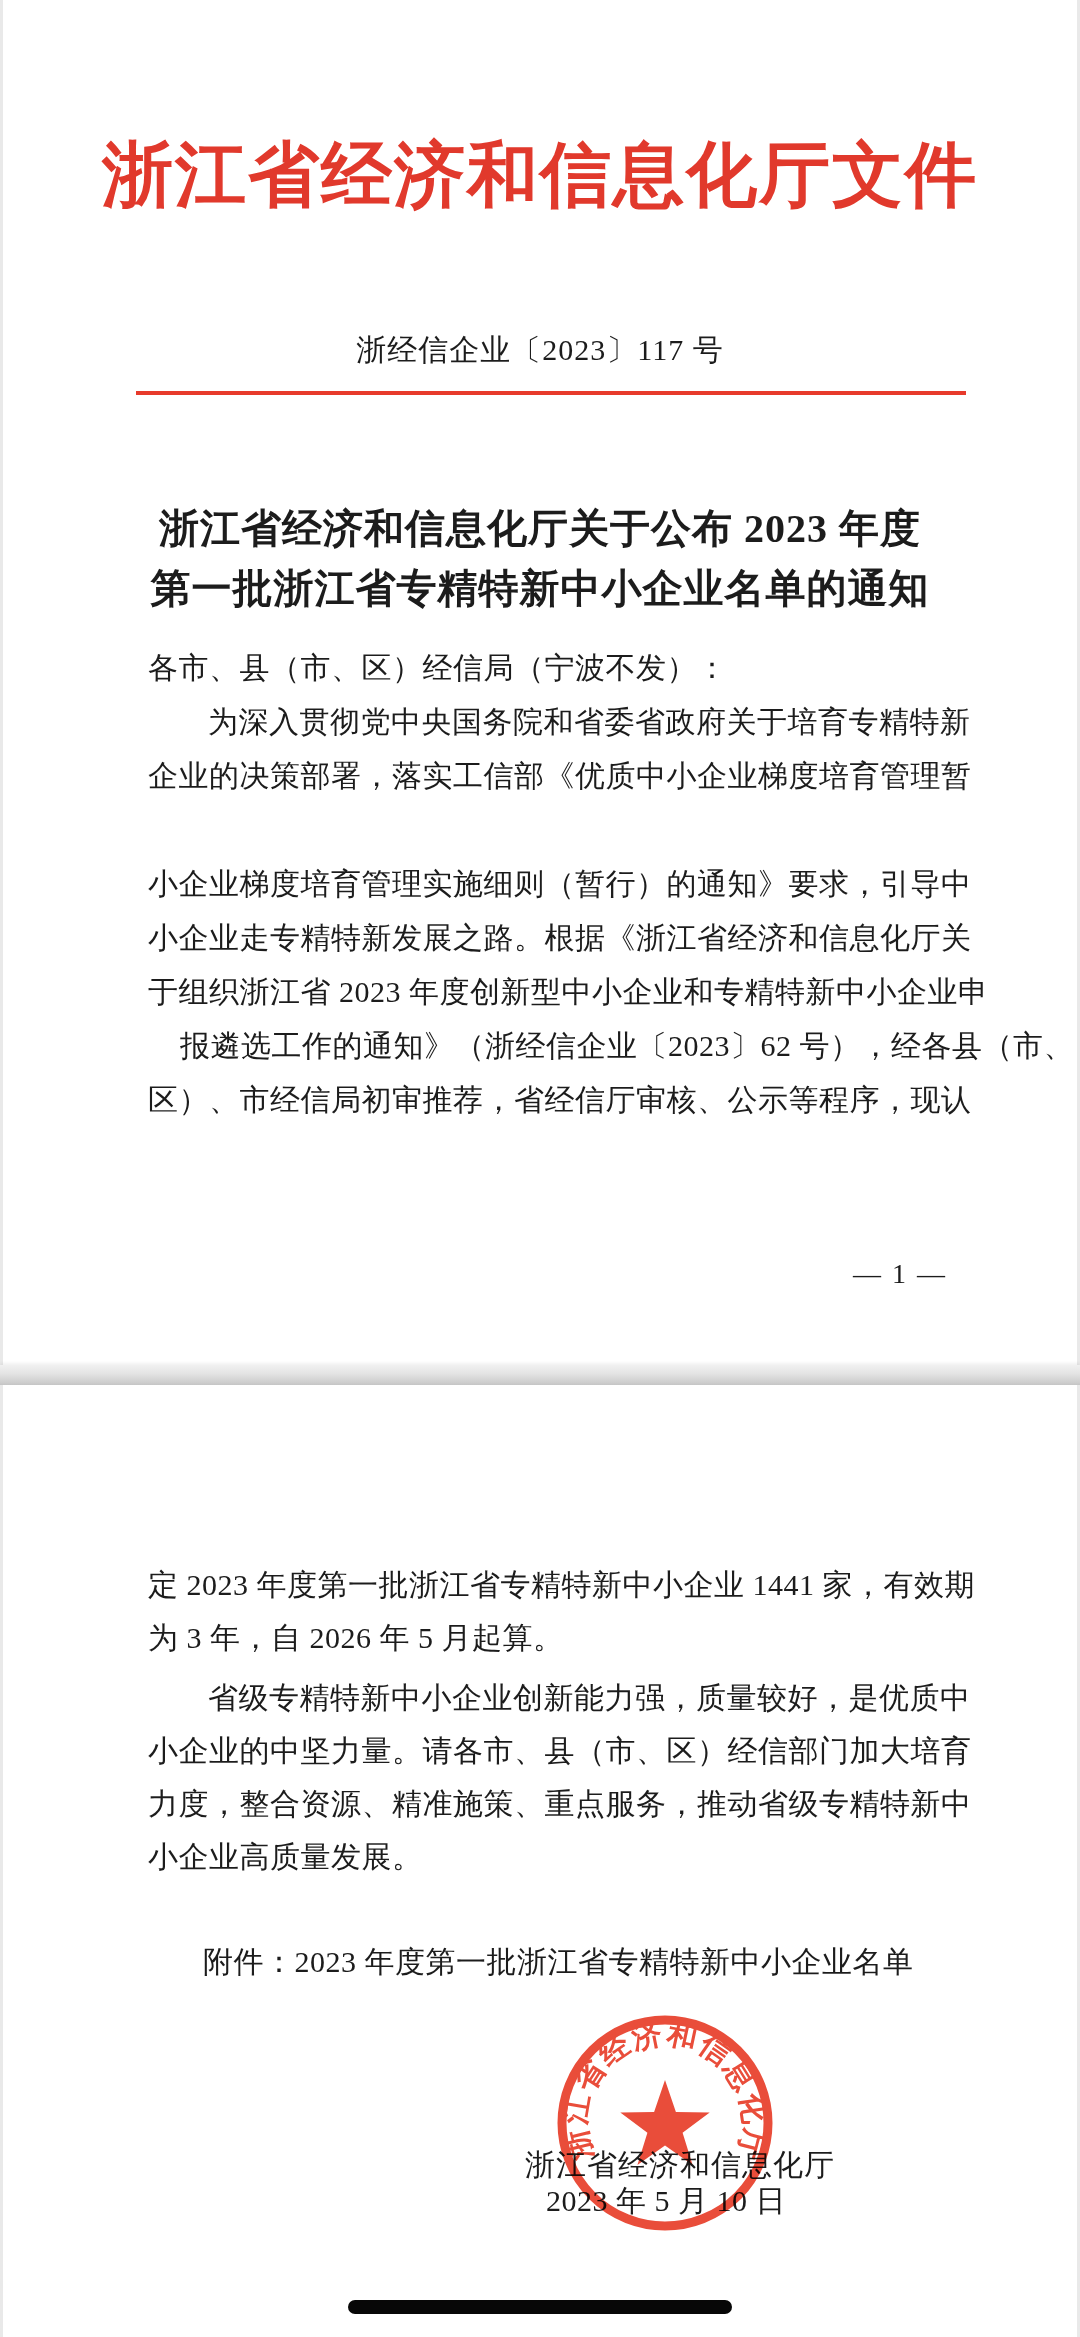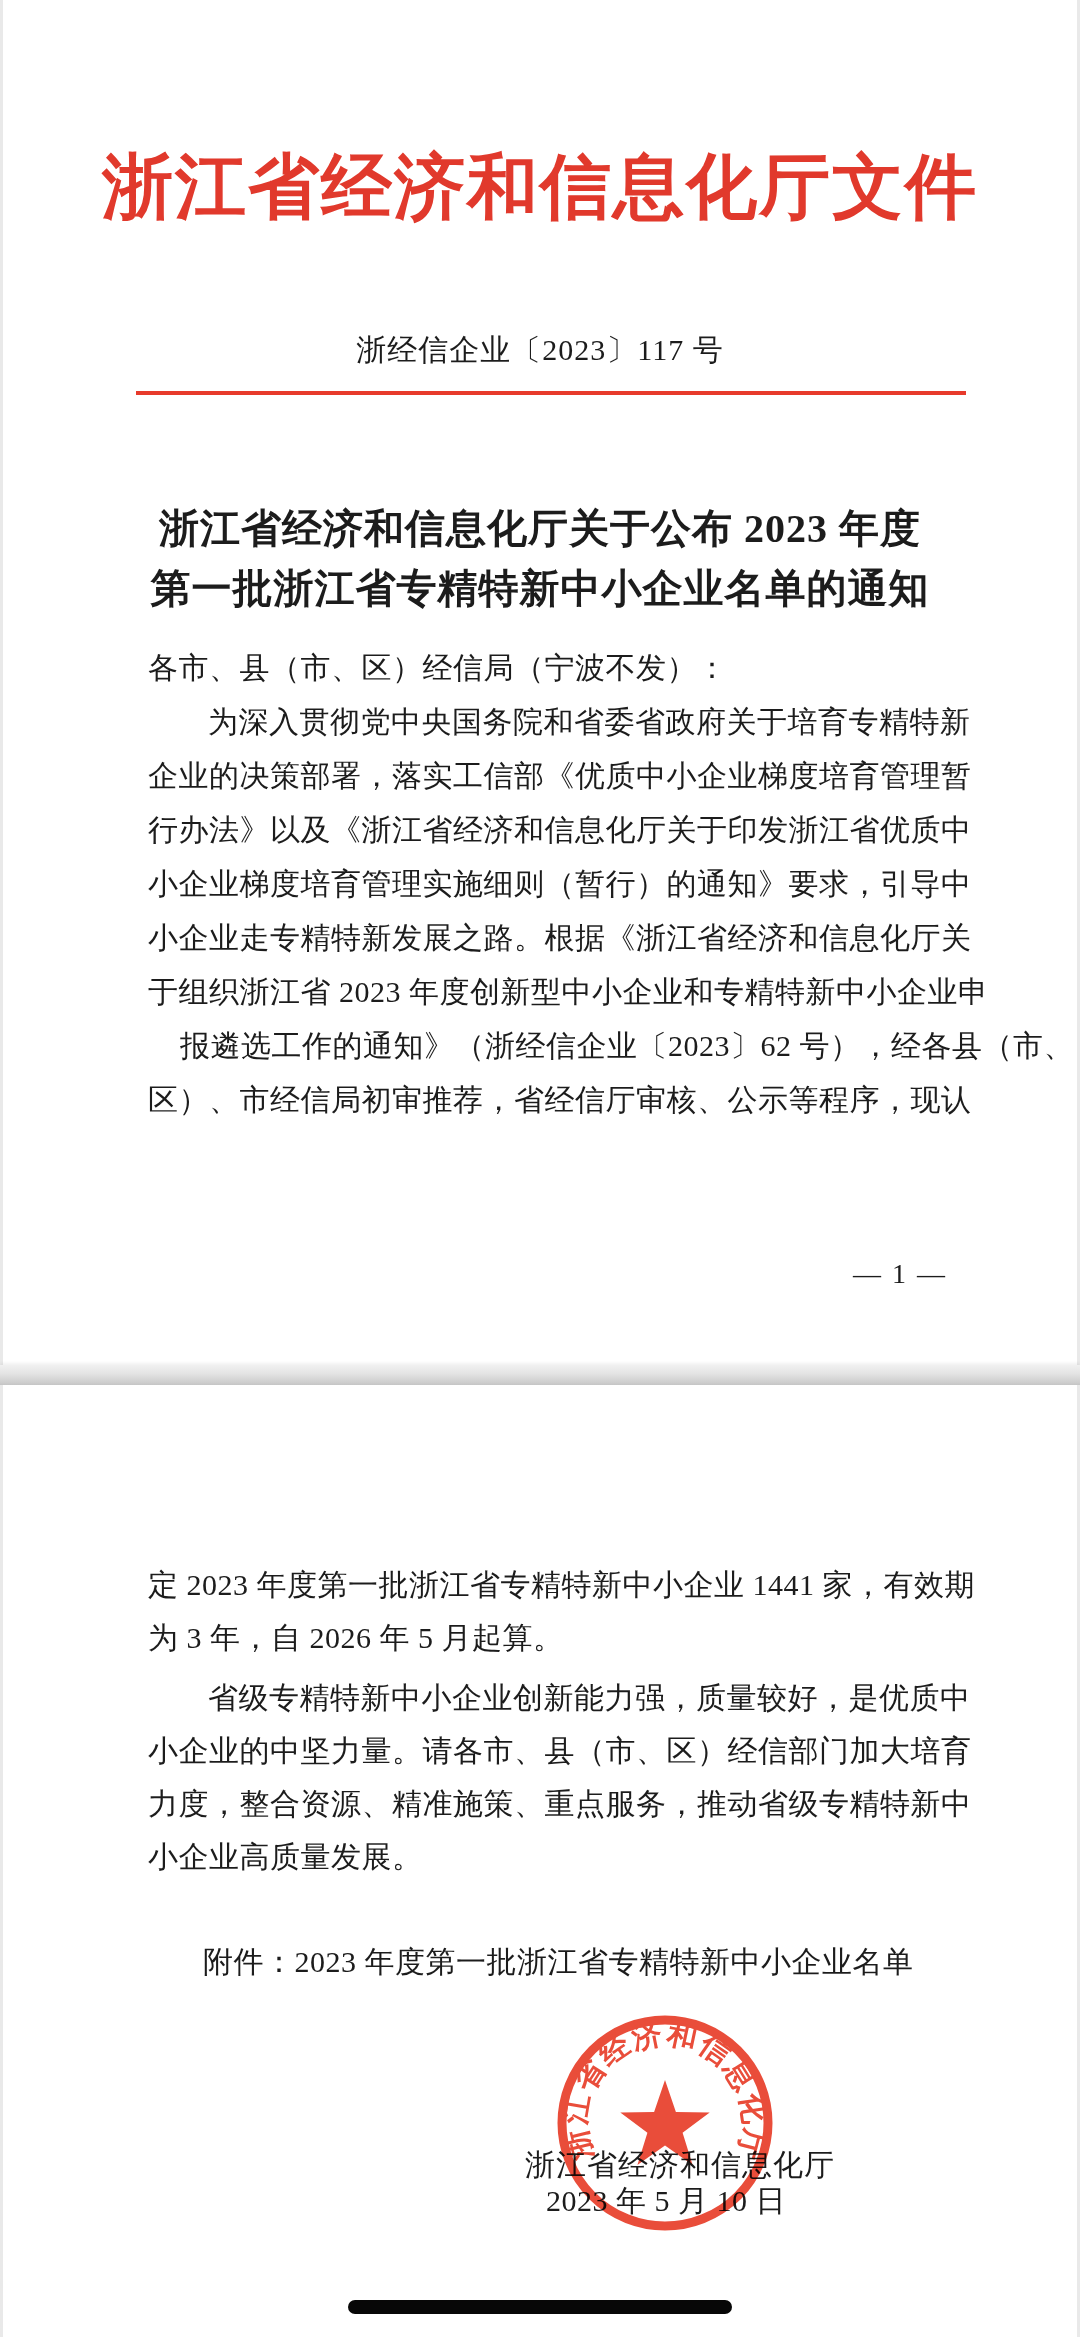"浙江省经济和信息化厅文件" .header-title { top: 140px -> 128px }
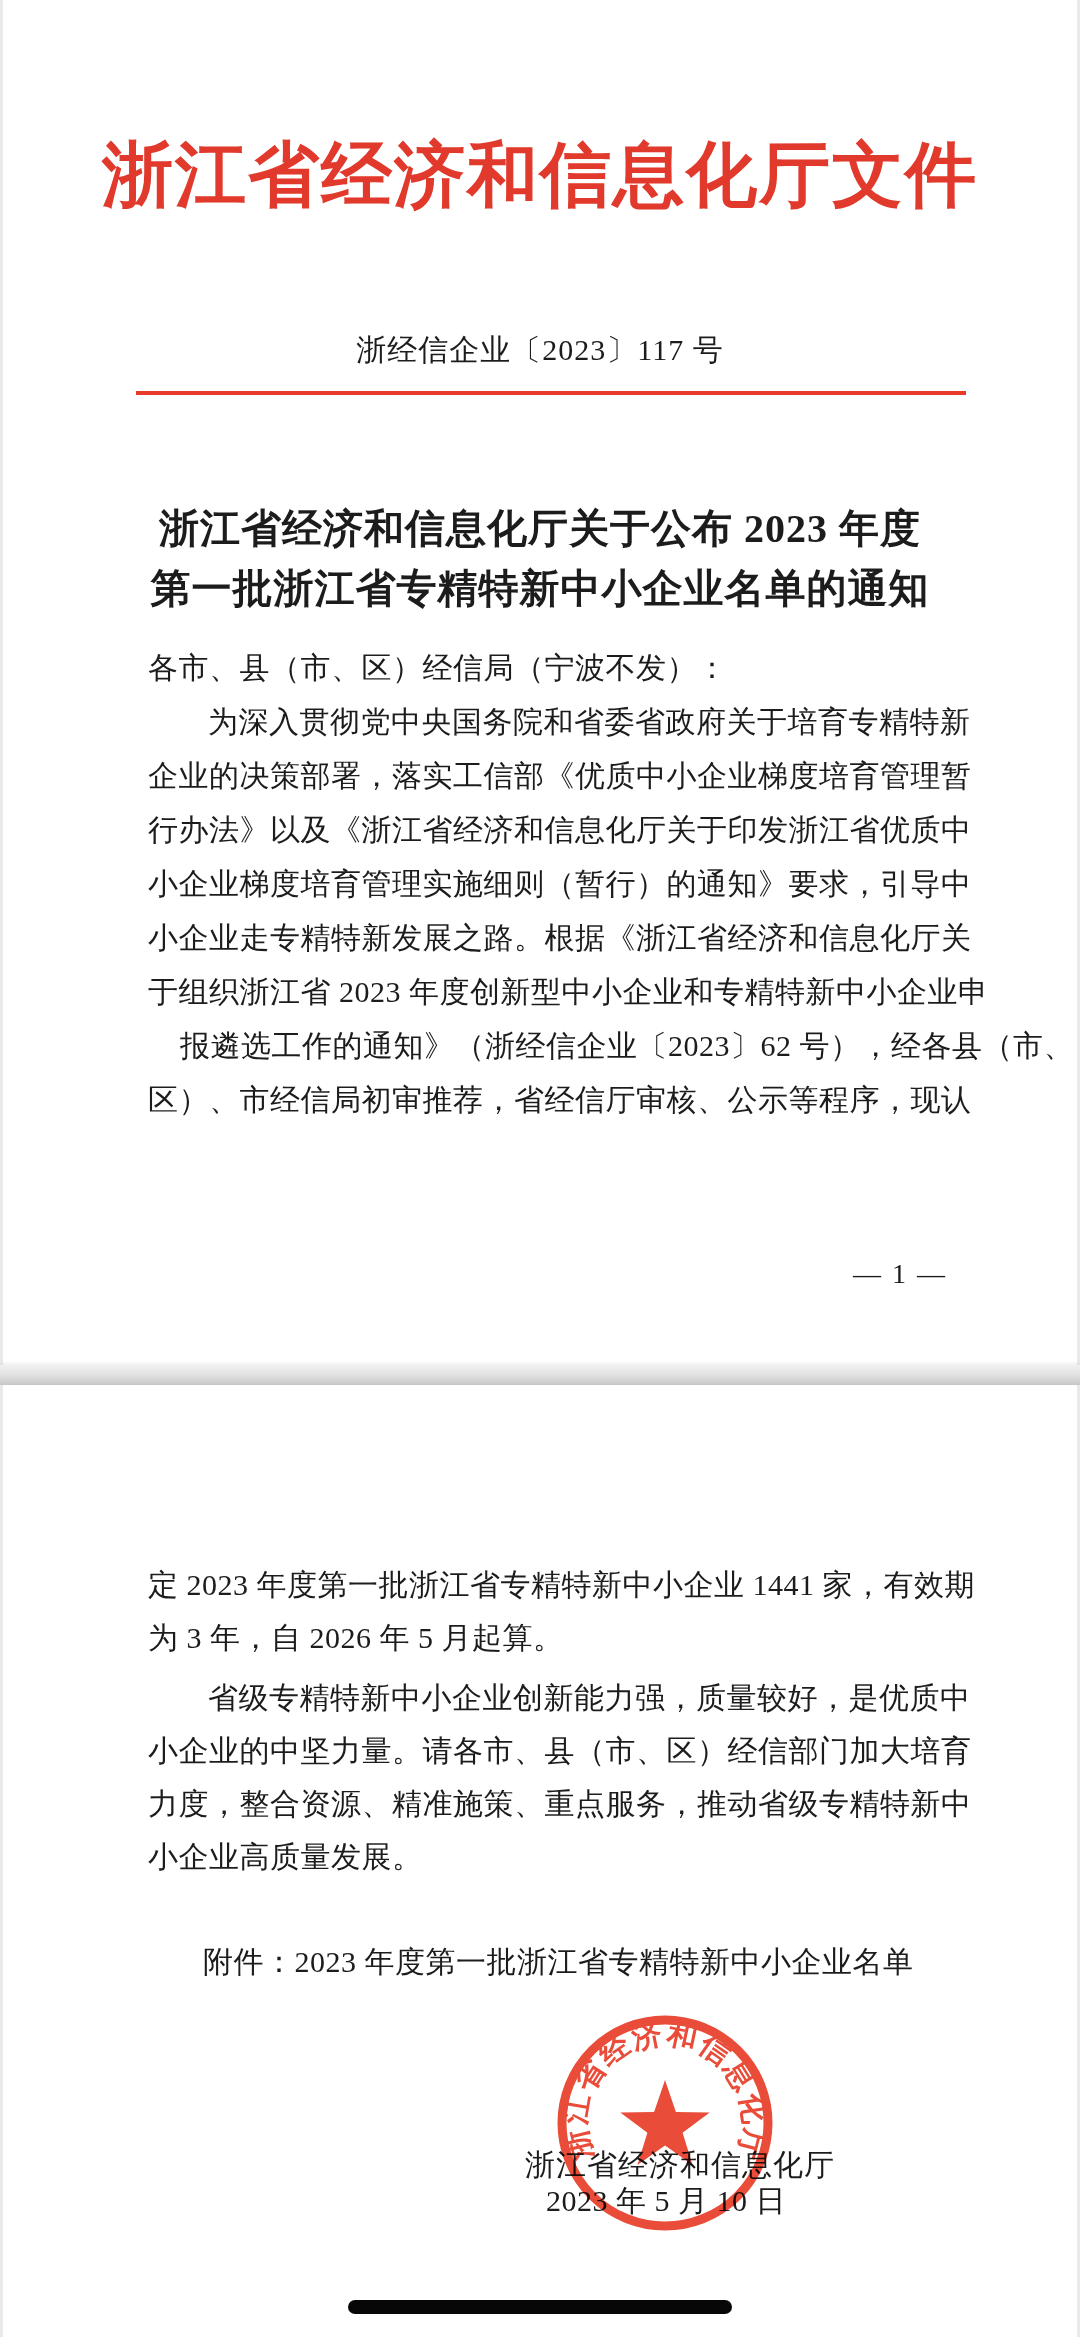"行办法》以及《浙江省经济和信息化厅关于印发浙江省优质中" div.body-line { html: <div>行办法》以及《浙江省经济和信息化厅关于印发浙江省优质中</div> -> none }
